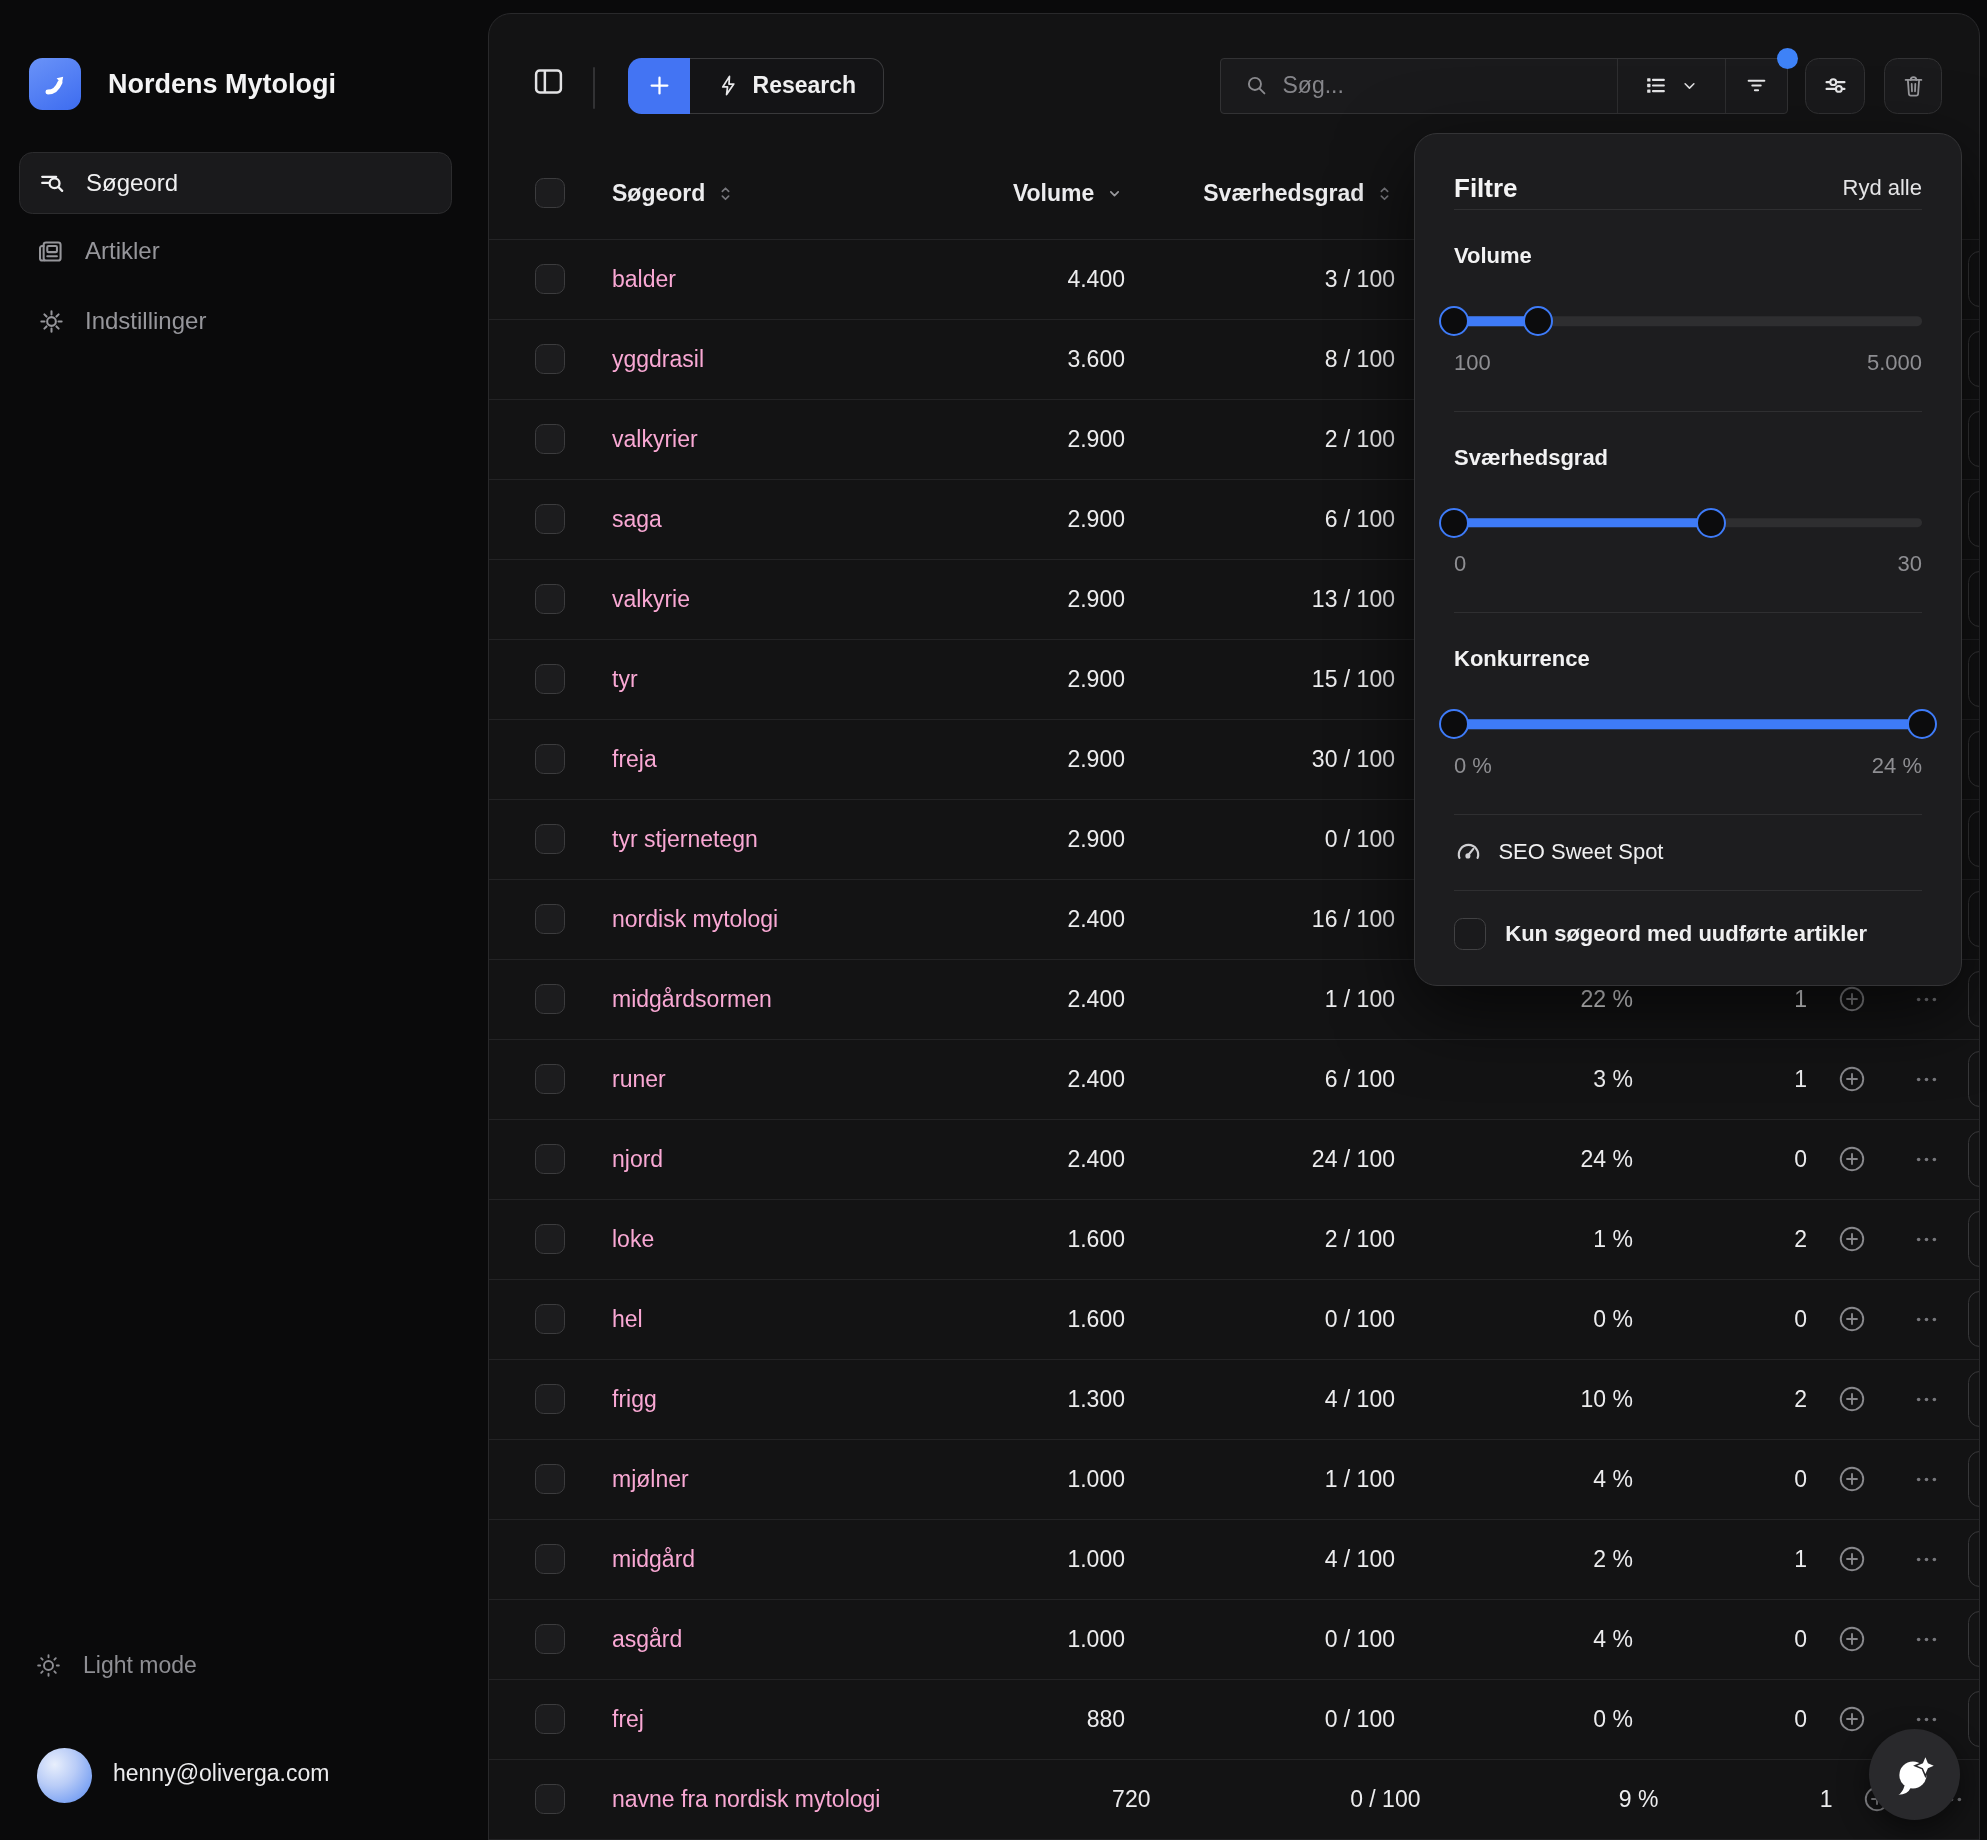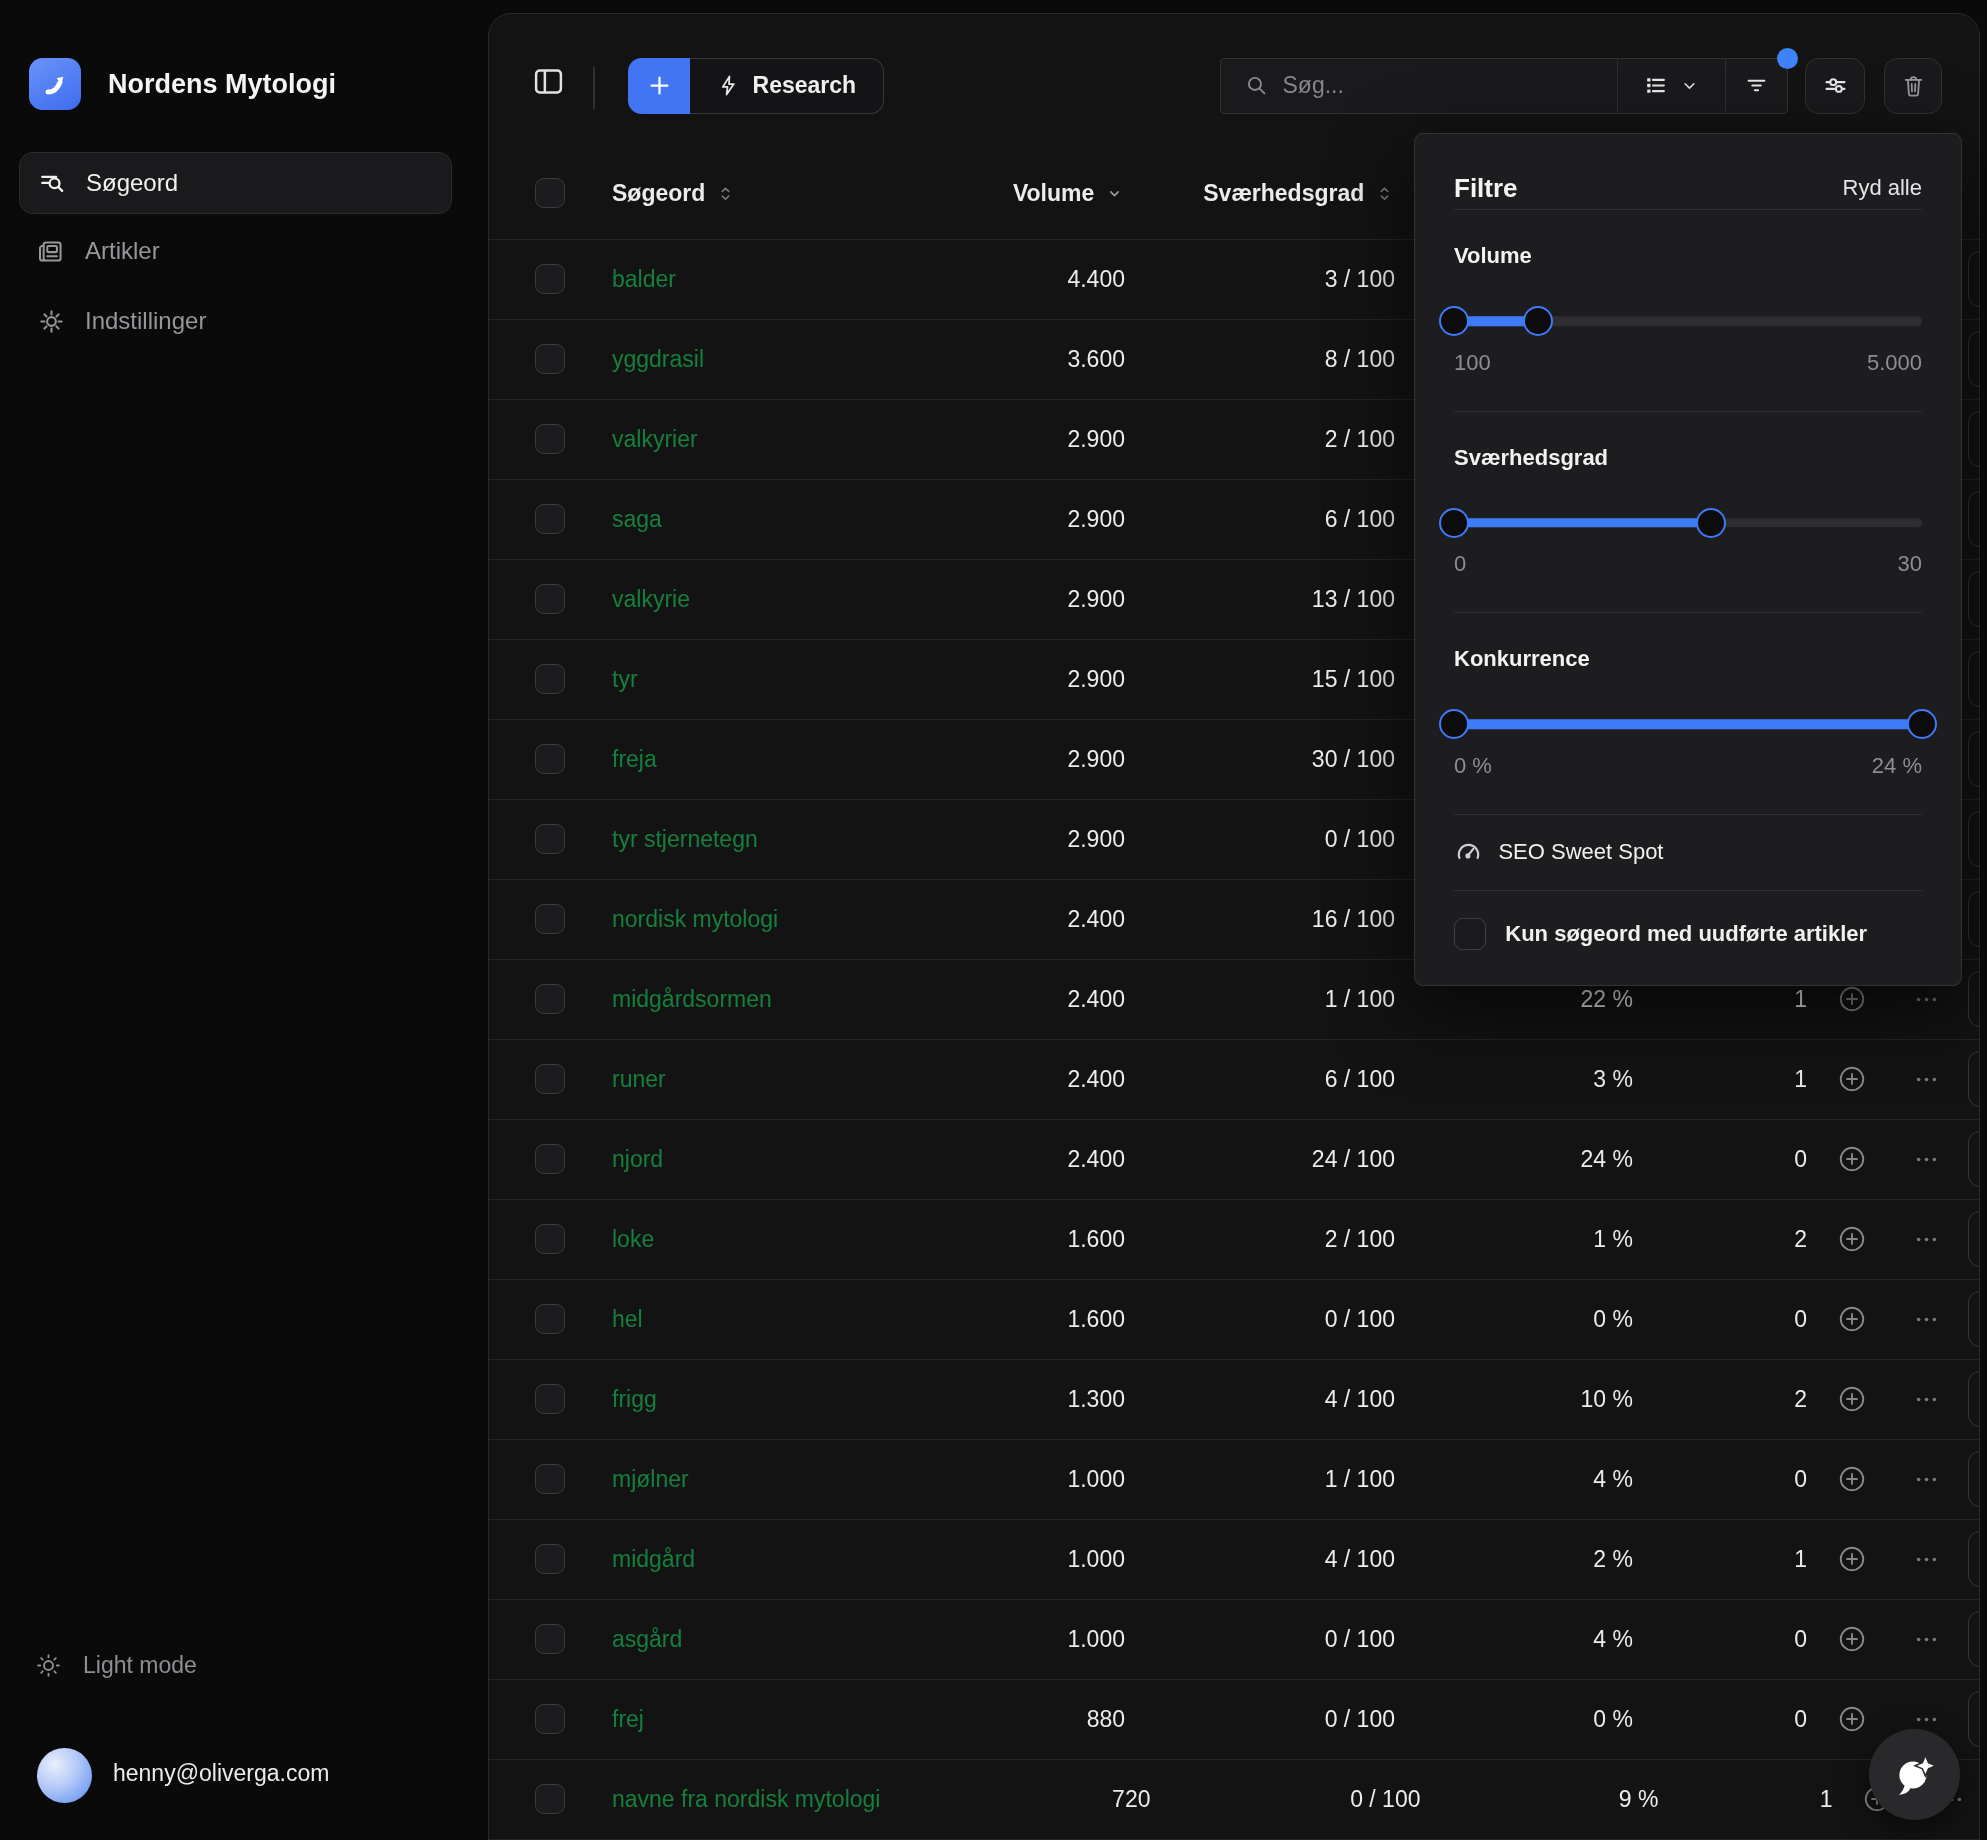"Filtre" .panel { border-radius: 9px -> 23px }
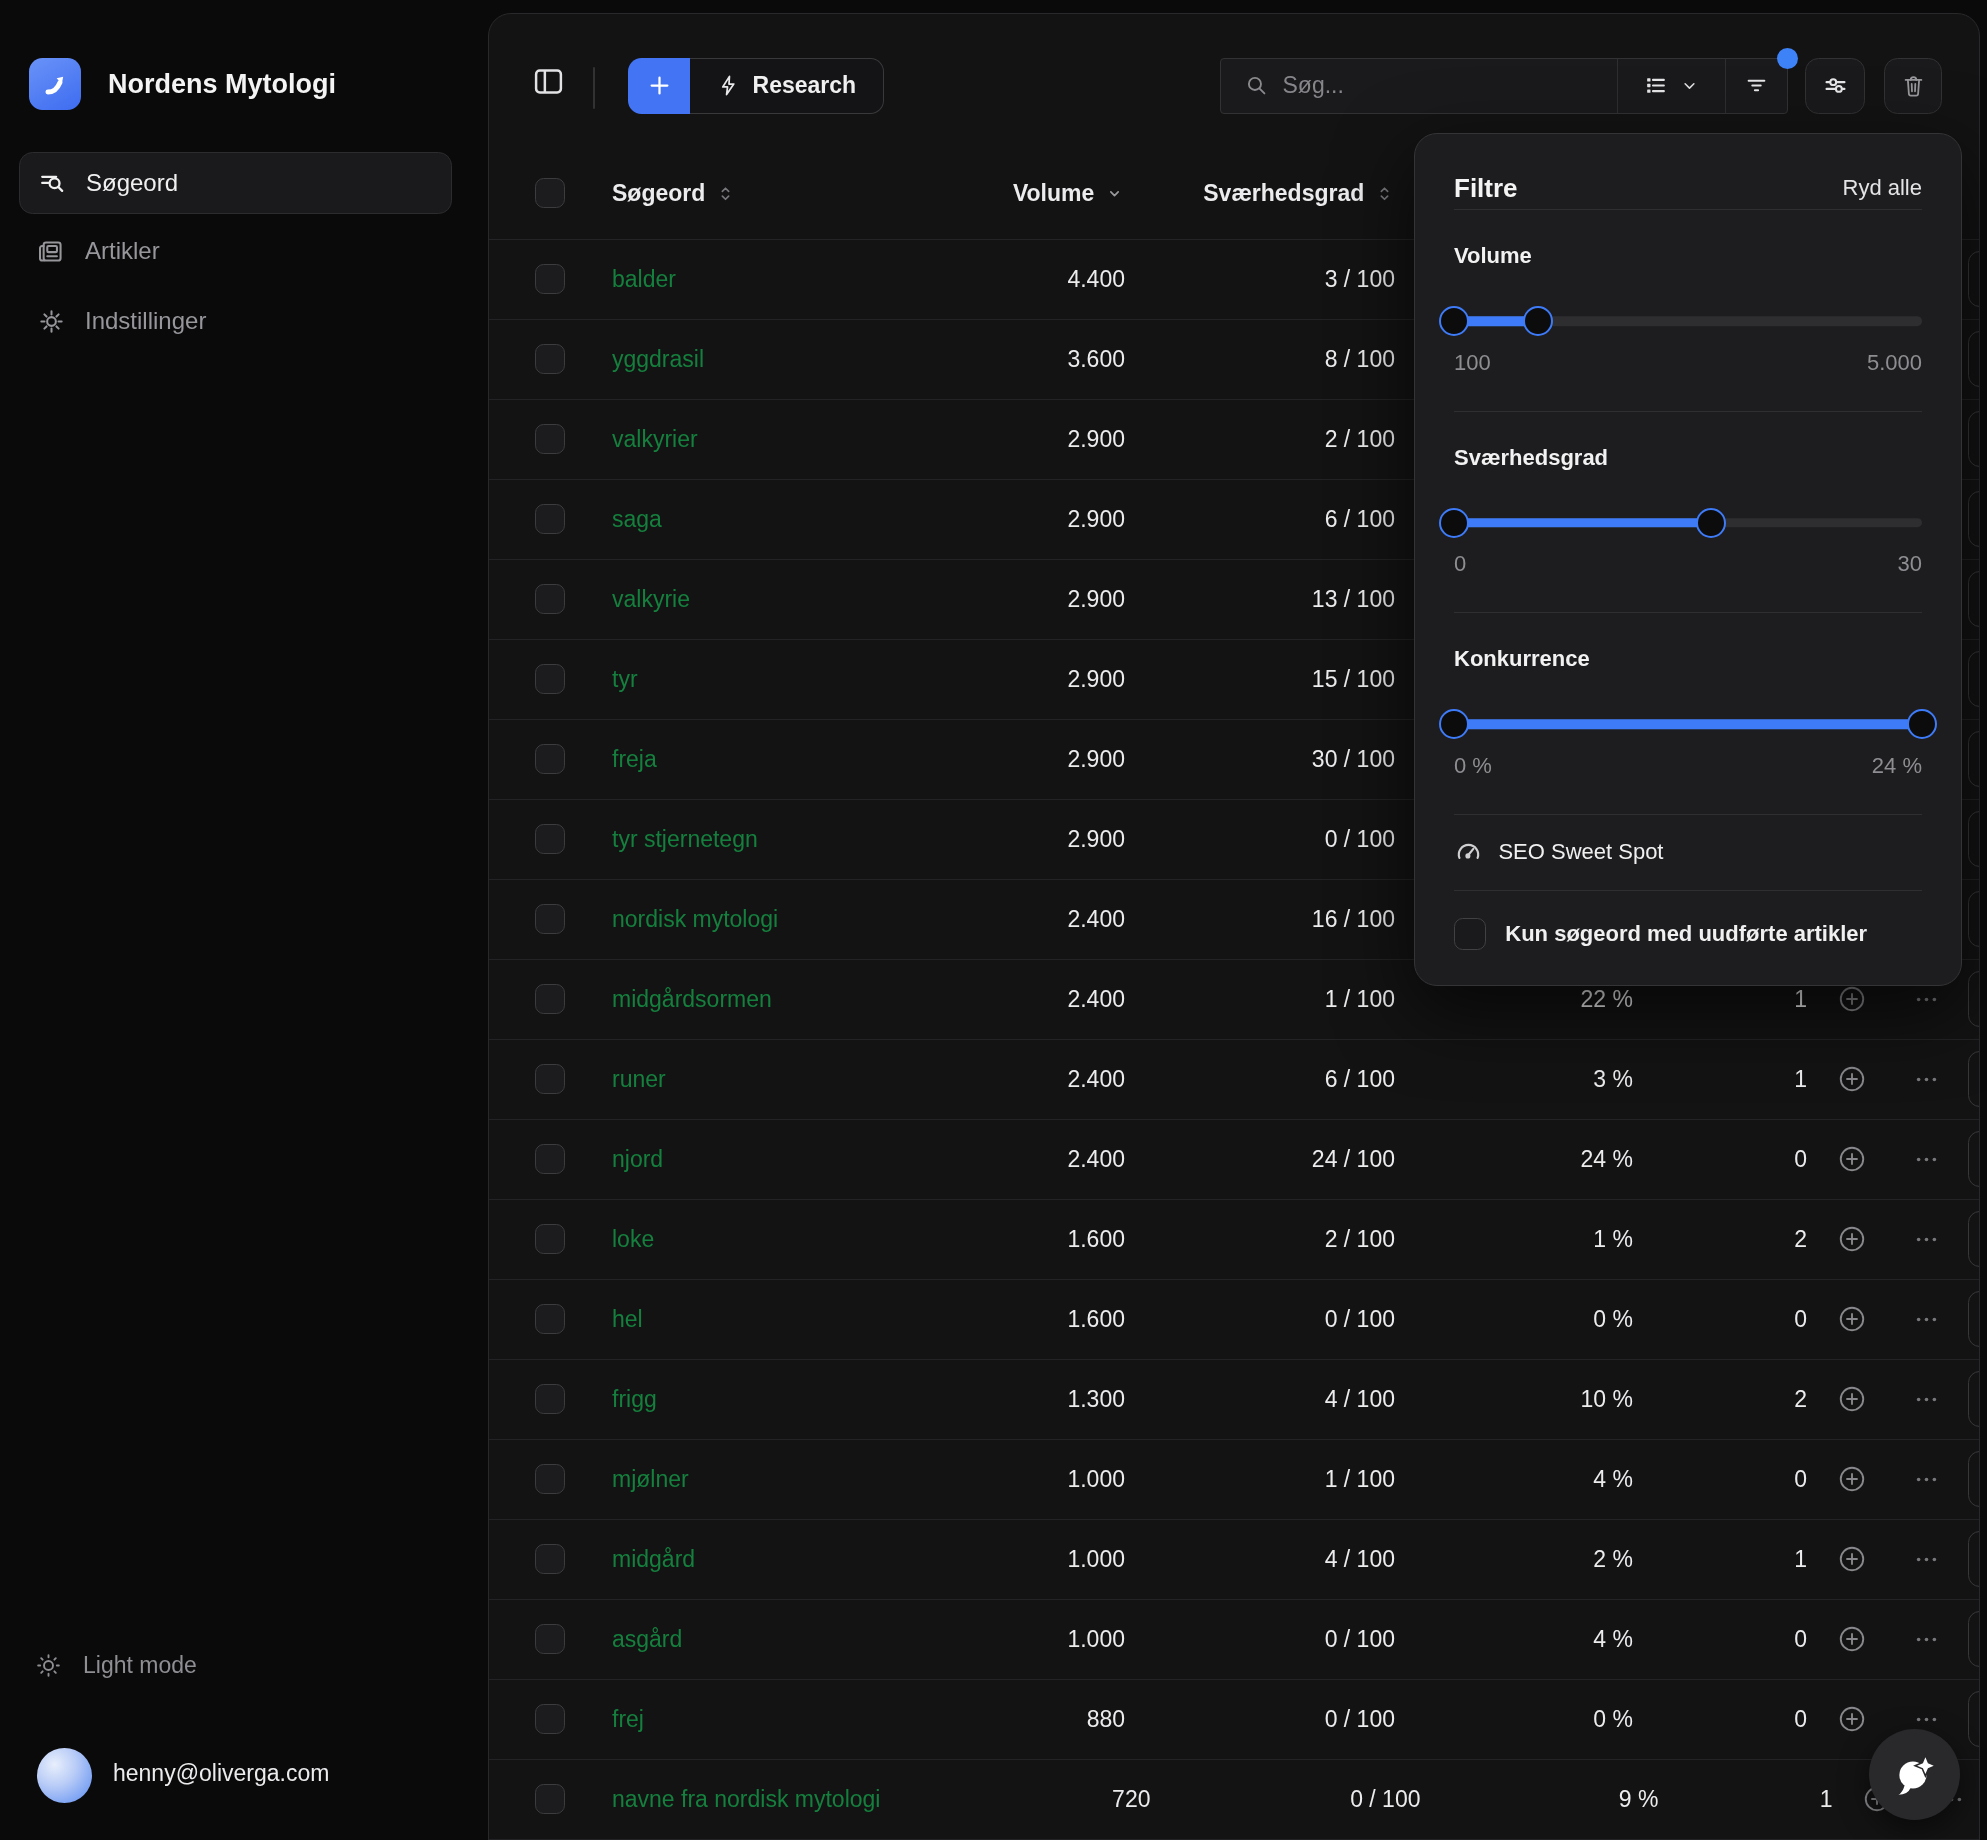"balder" .cell.kw { color: #15803d -> #f9a8d4 }
